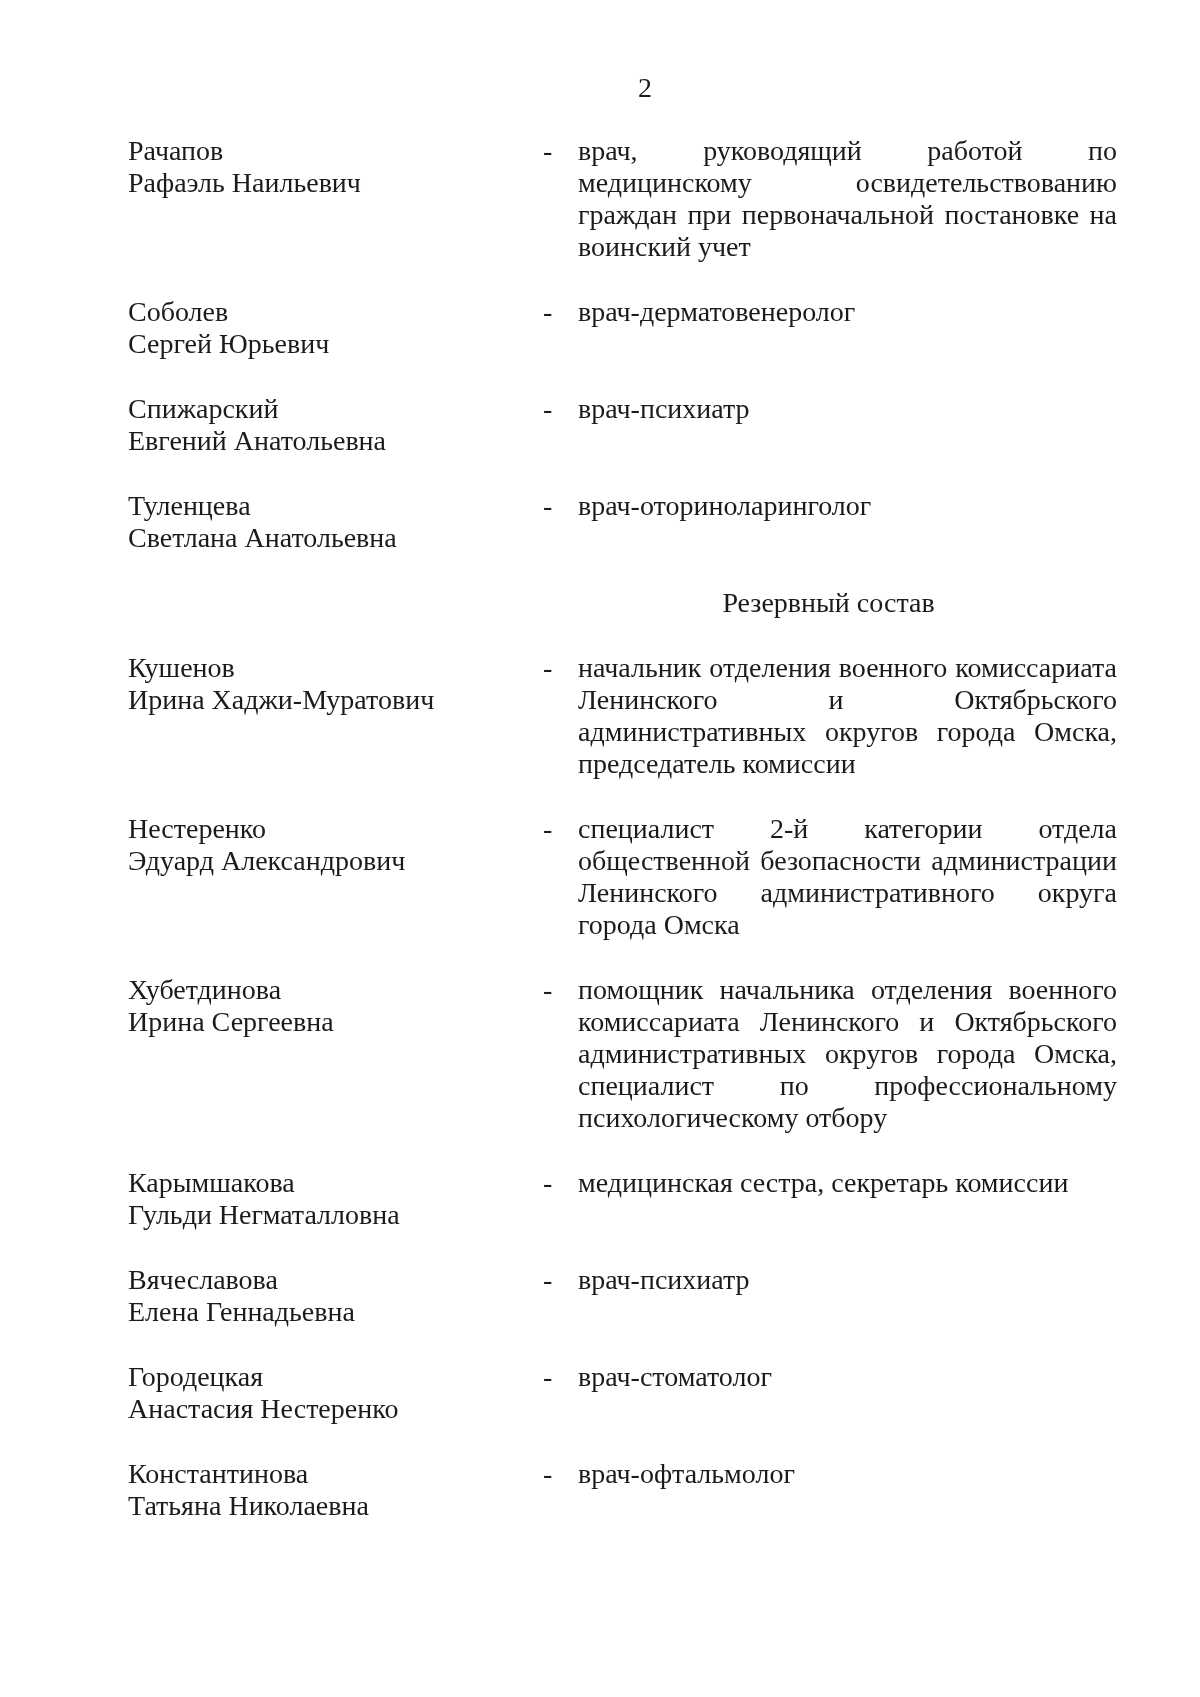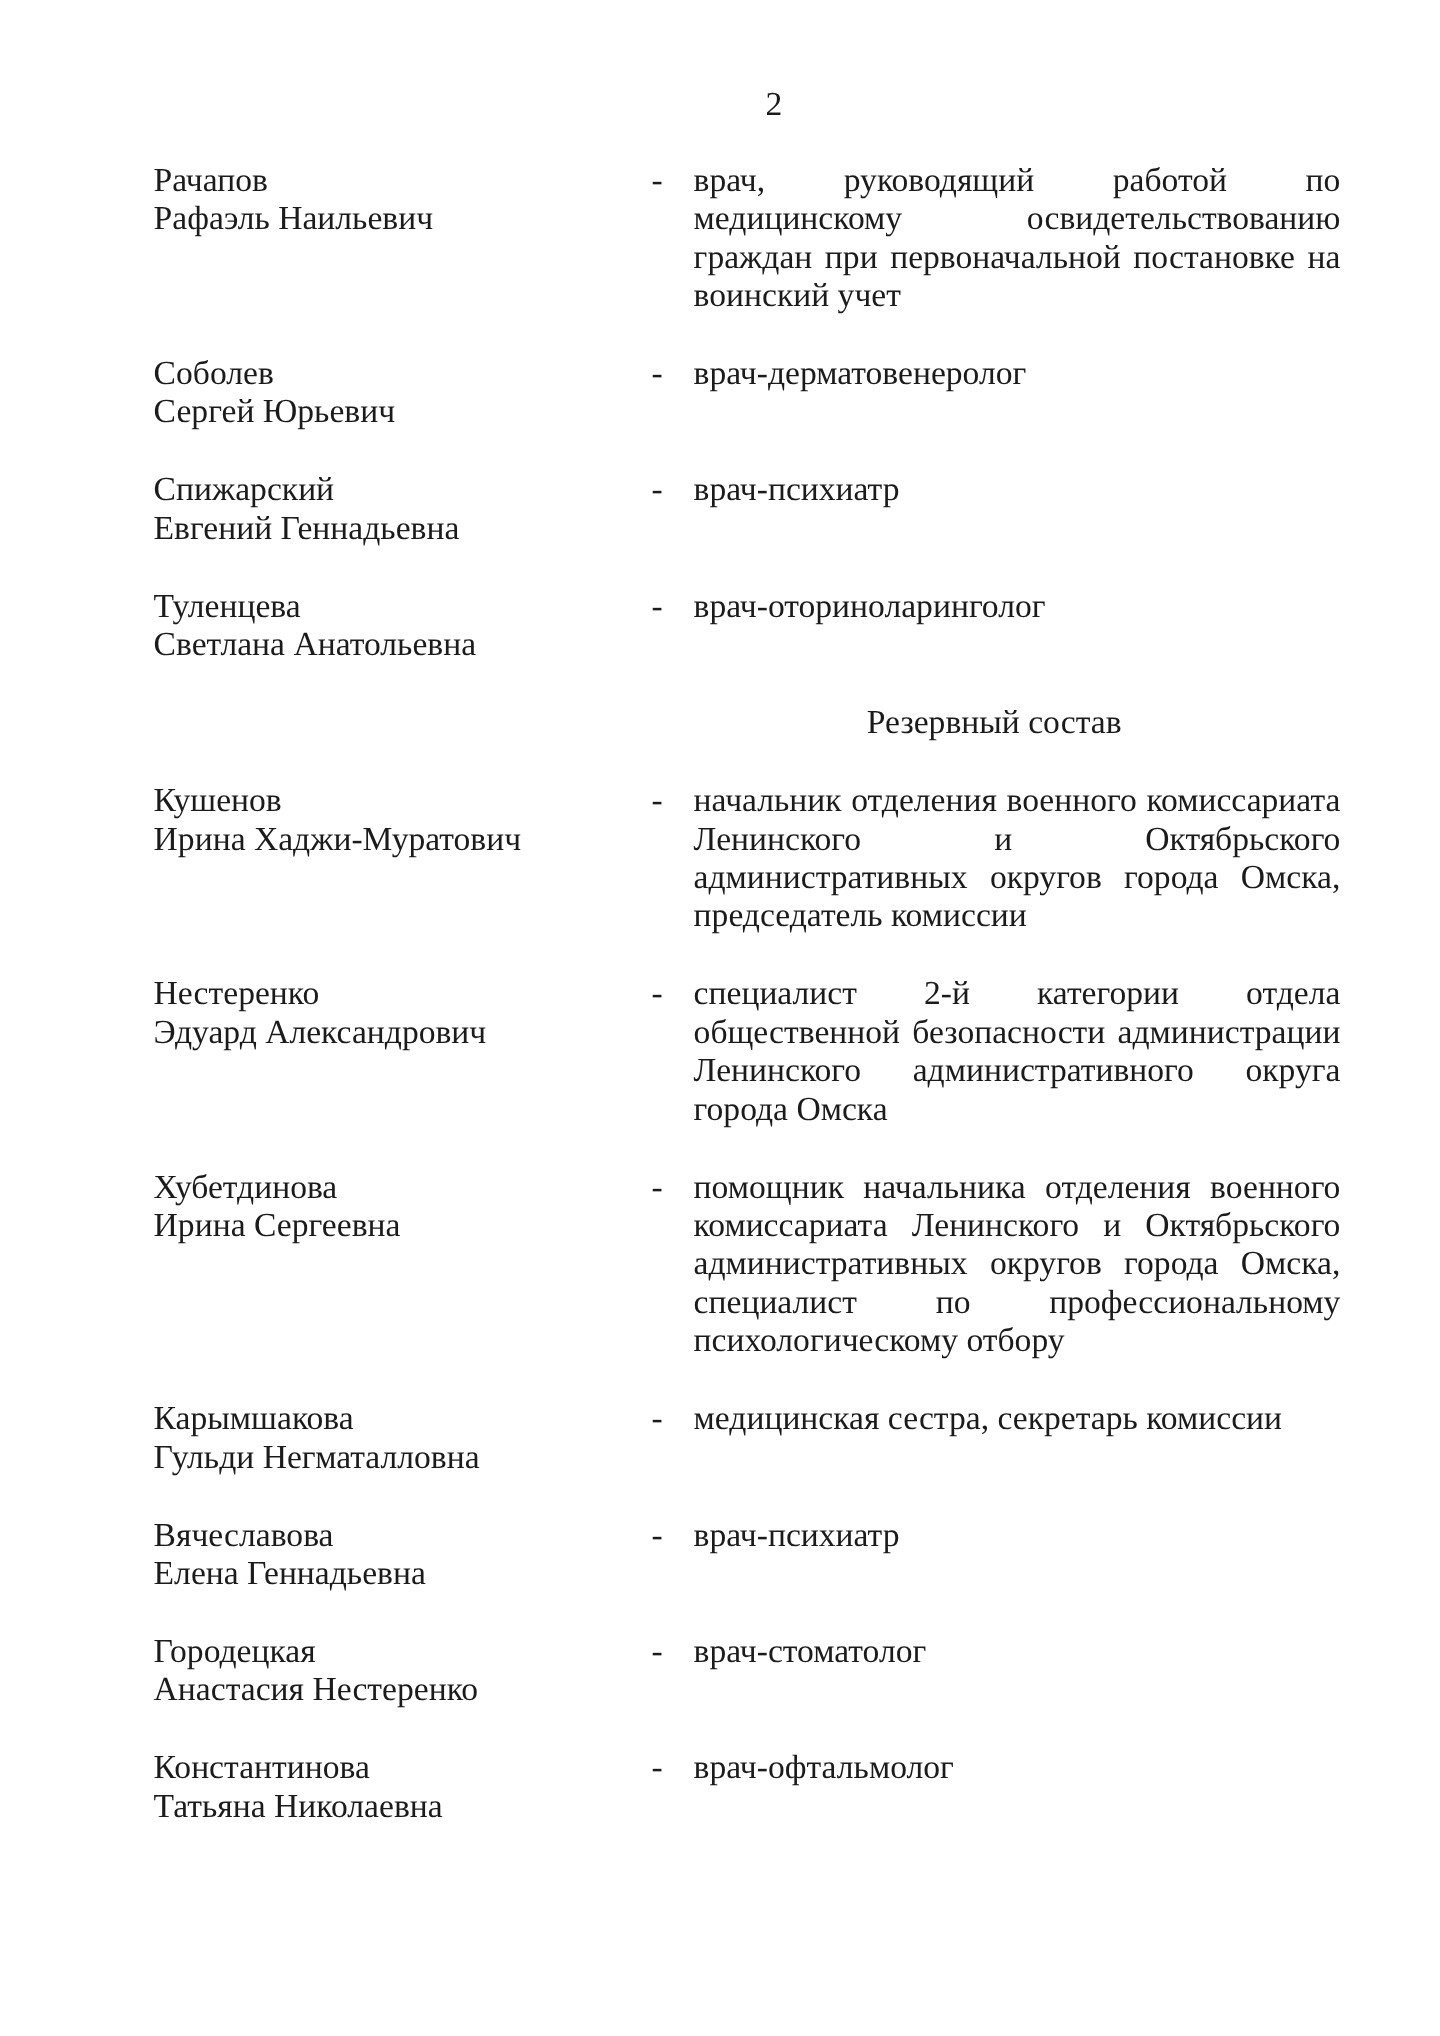"Евгений Геннадьевна" div.given { text: Геннадьевна -> Анатольевна }
